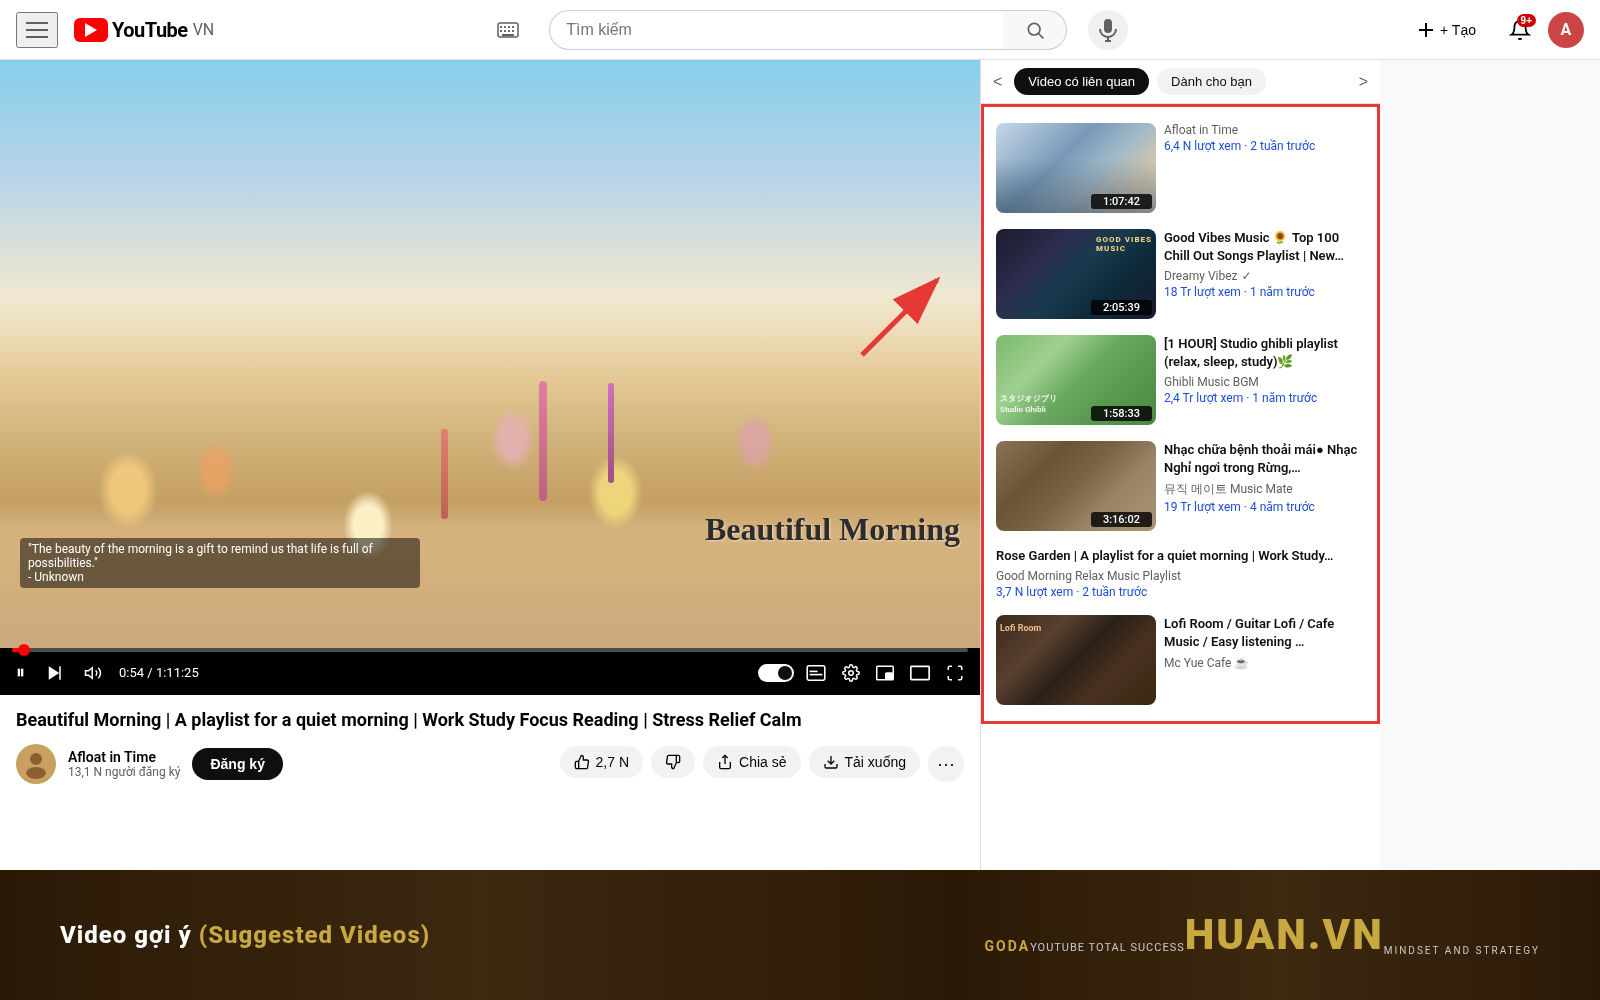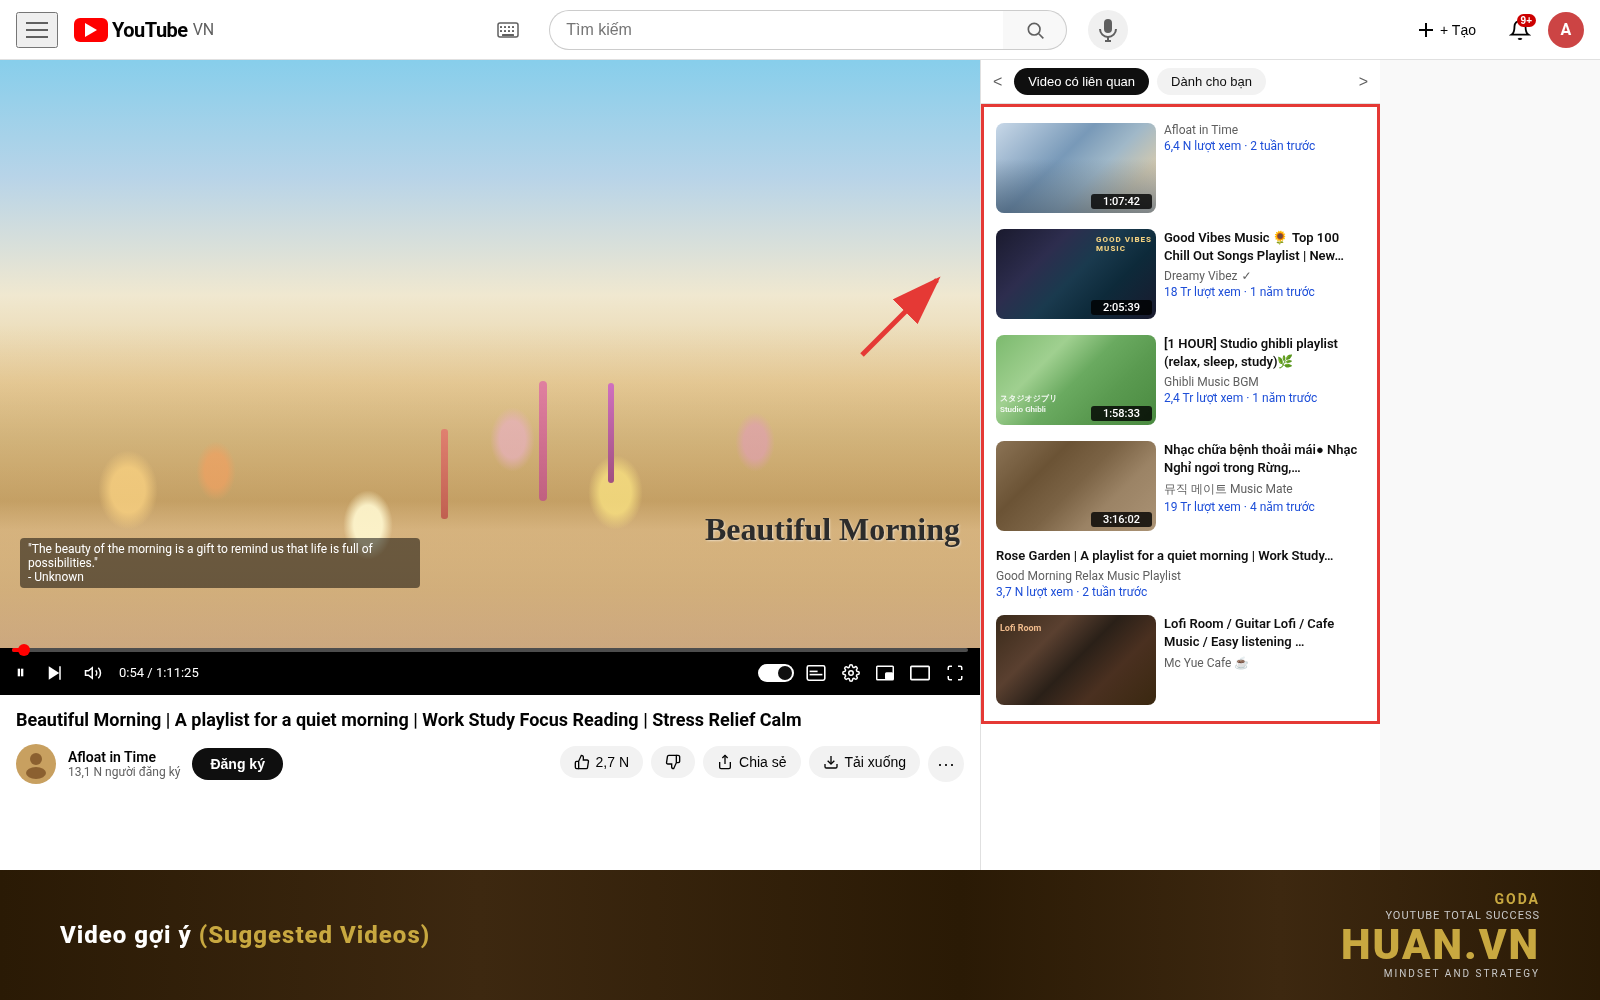"GODA" .banner-logo { flex-direction: column -> row }
